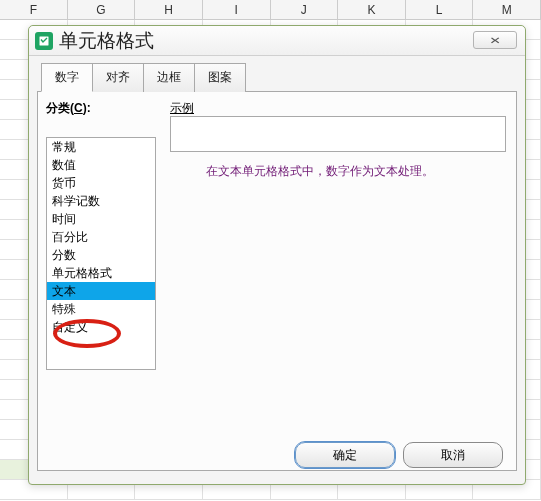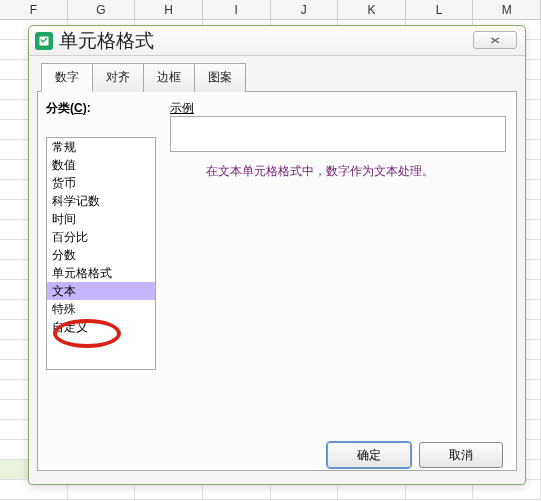"文本" .cat-list .sel { background: #c4b5fd -> #0ea5e9 }
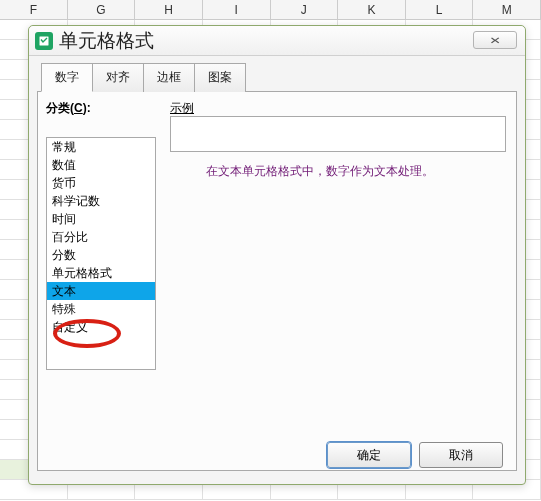"确定" .btn { border-radius: 3px -> 10px; width: 84px -> 100px }
